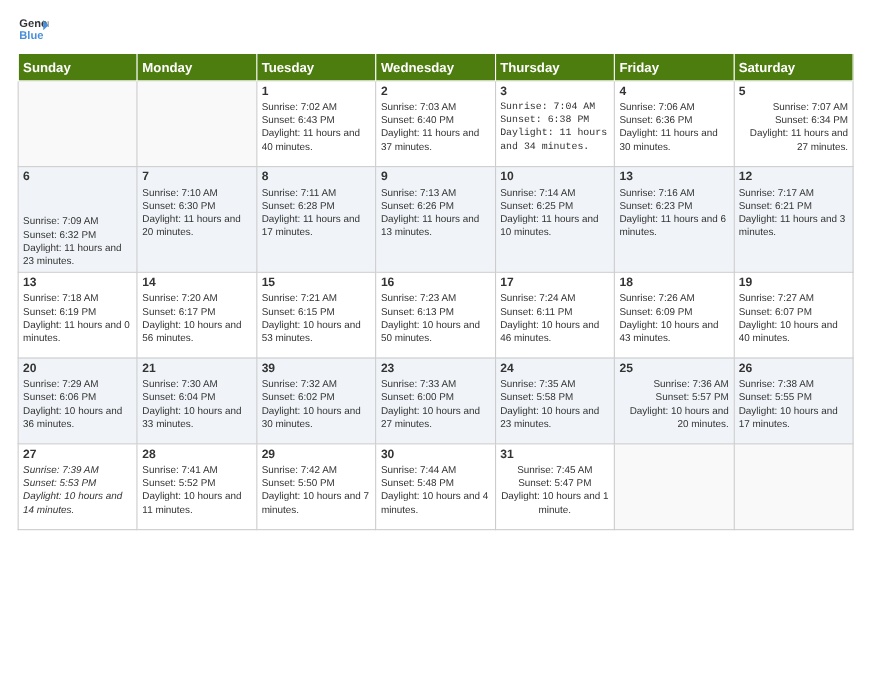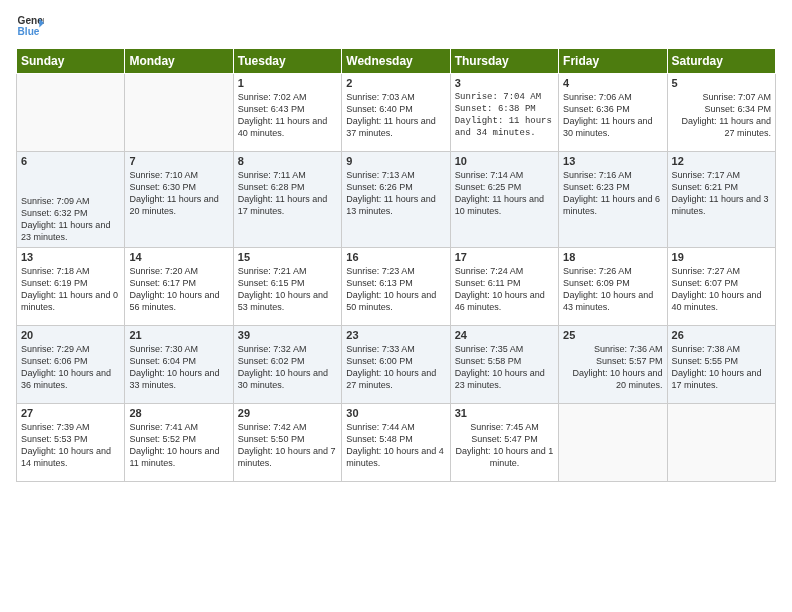"Sunrise: 7:39 AM" div.day-info { font-style: none -> italic }
